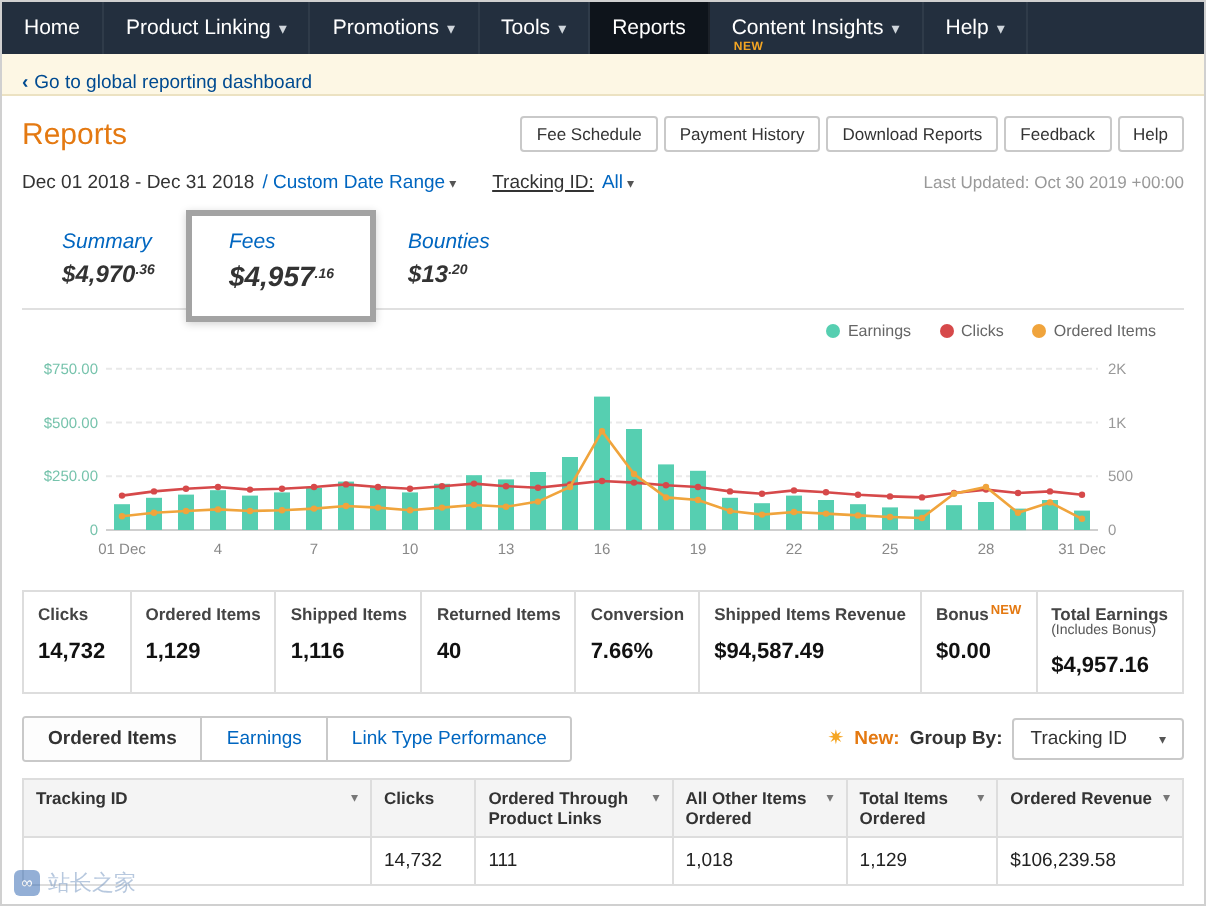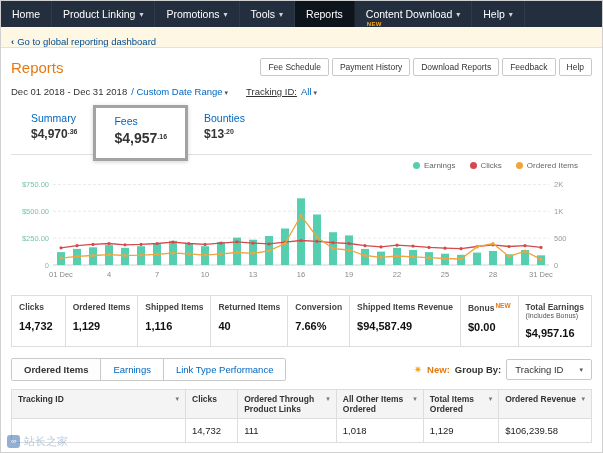"Content Download" span { text: Download -> Insights }
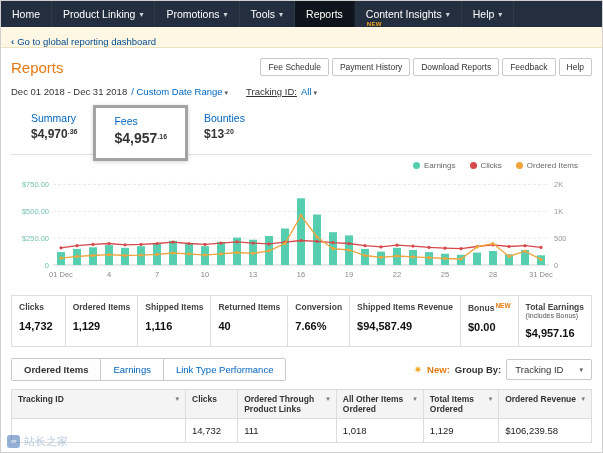"Last Updated: Oct 30 2019" span.last-updated { html: none -> <span>Last Updated: Oct 30 2019 +00:00</span> }
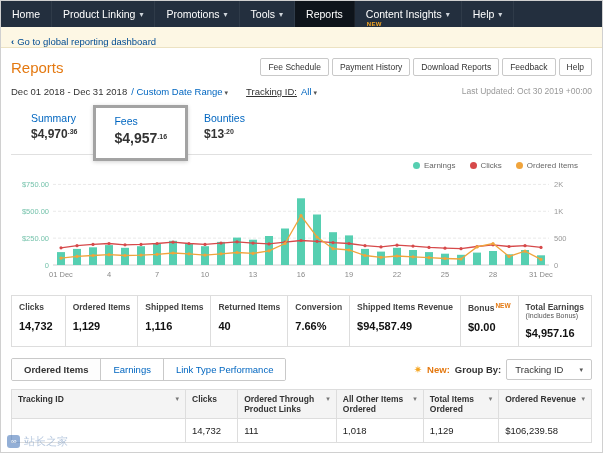"Summary" .summary-tabs { align-items: flex-start -> center; font-style: none -> italic }
